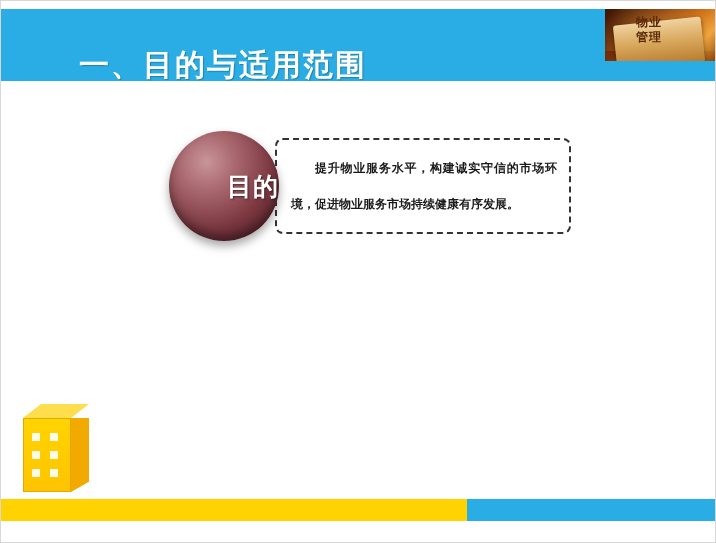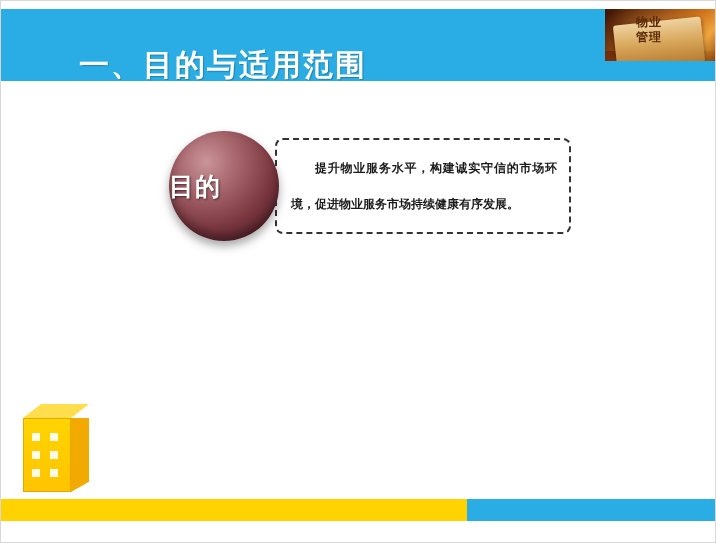"目的" .circle { justify-content: flex-start -> flex-end }
